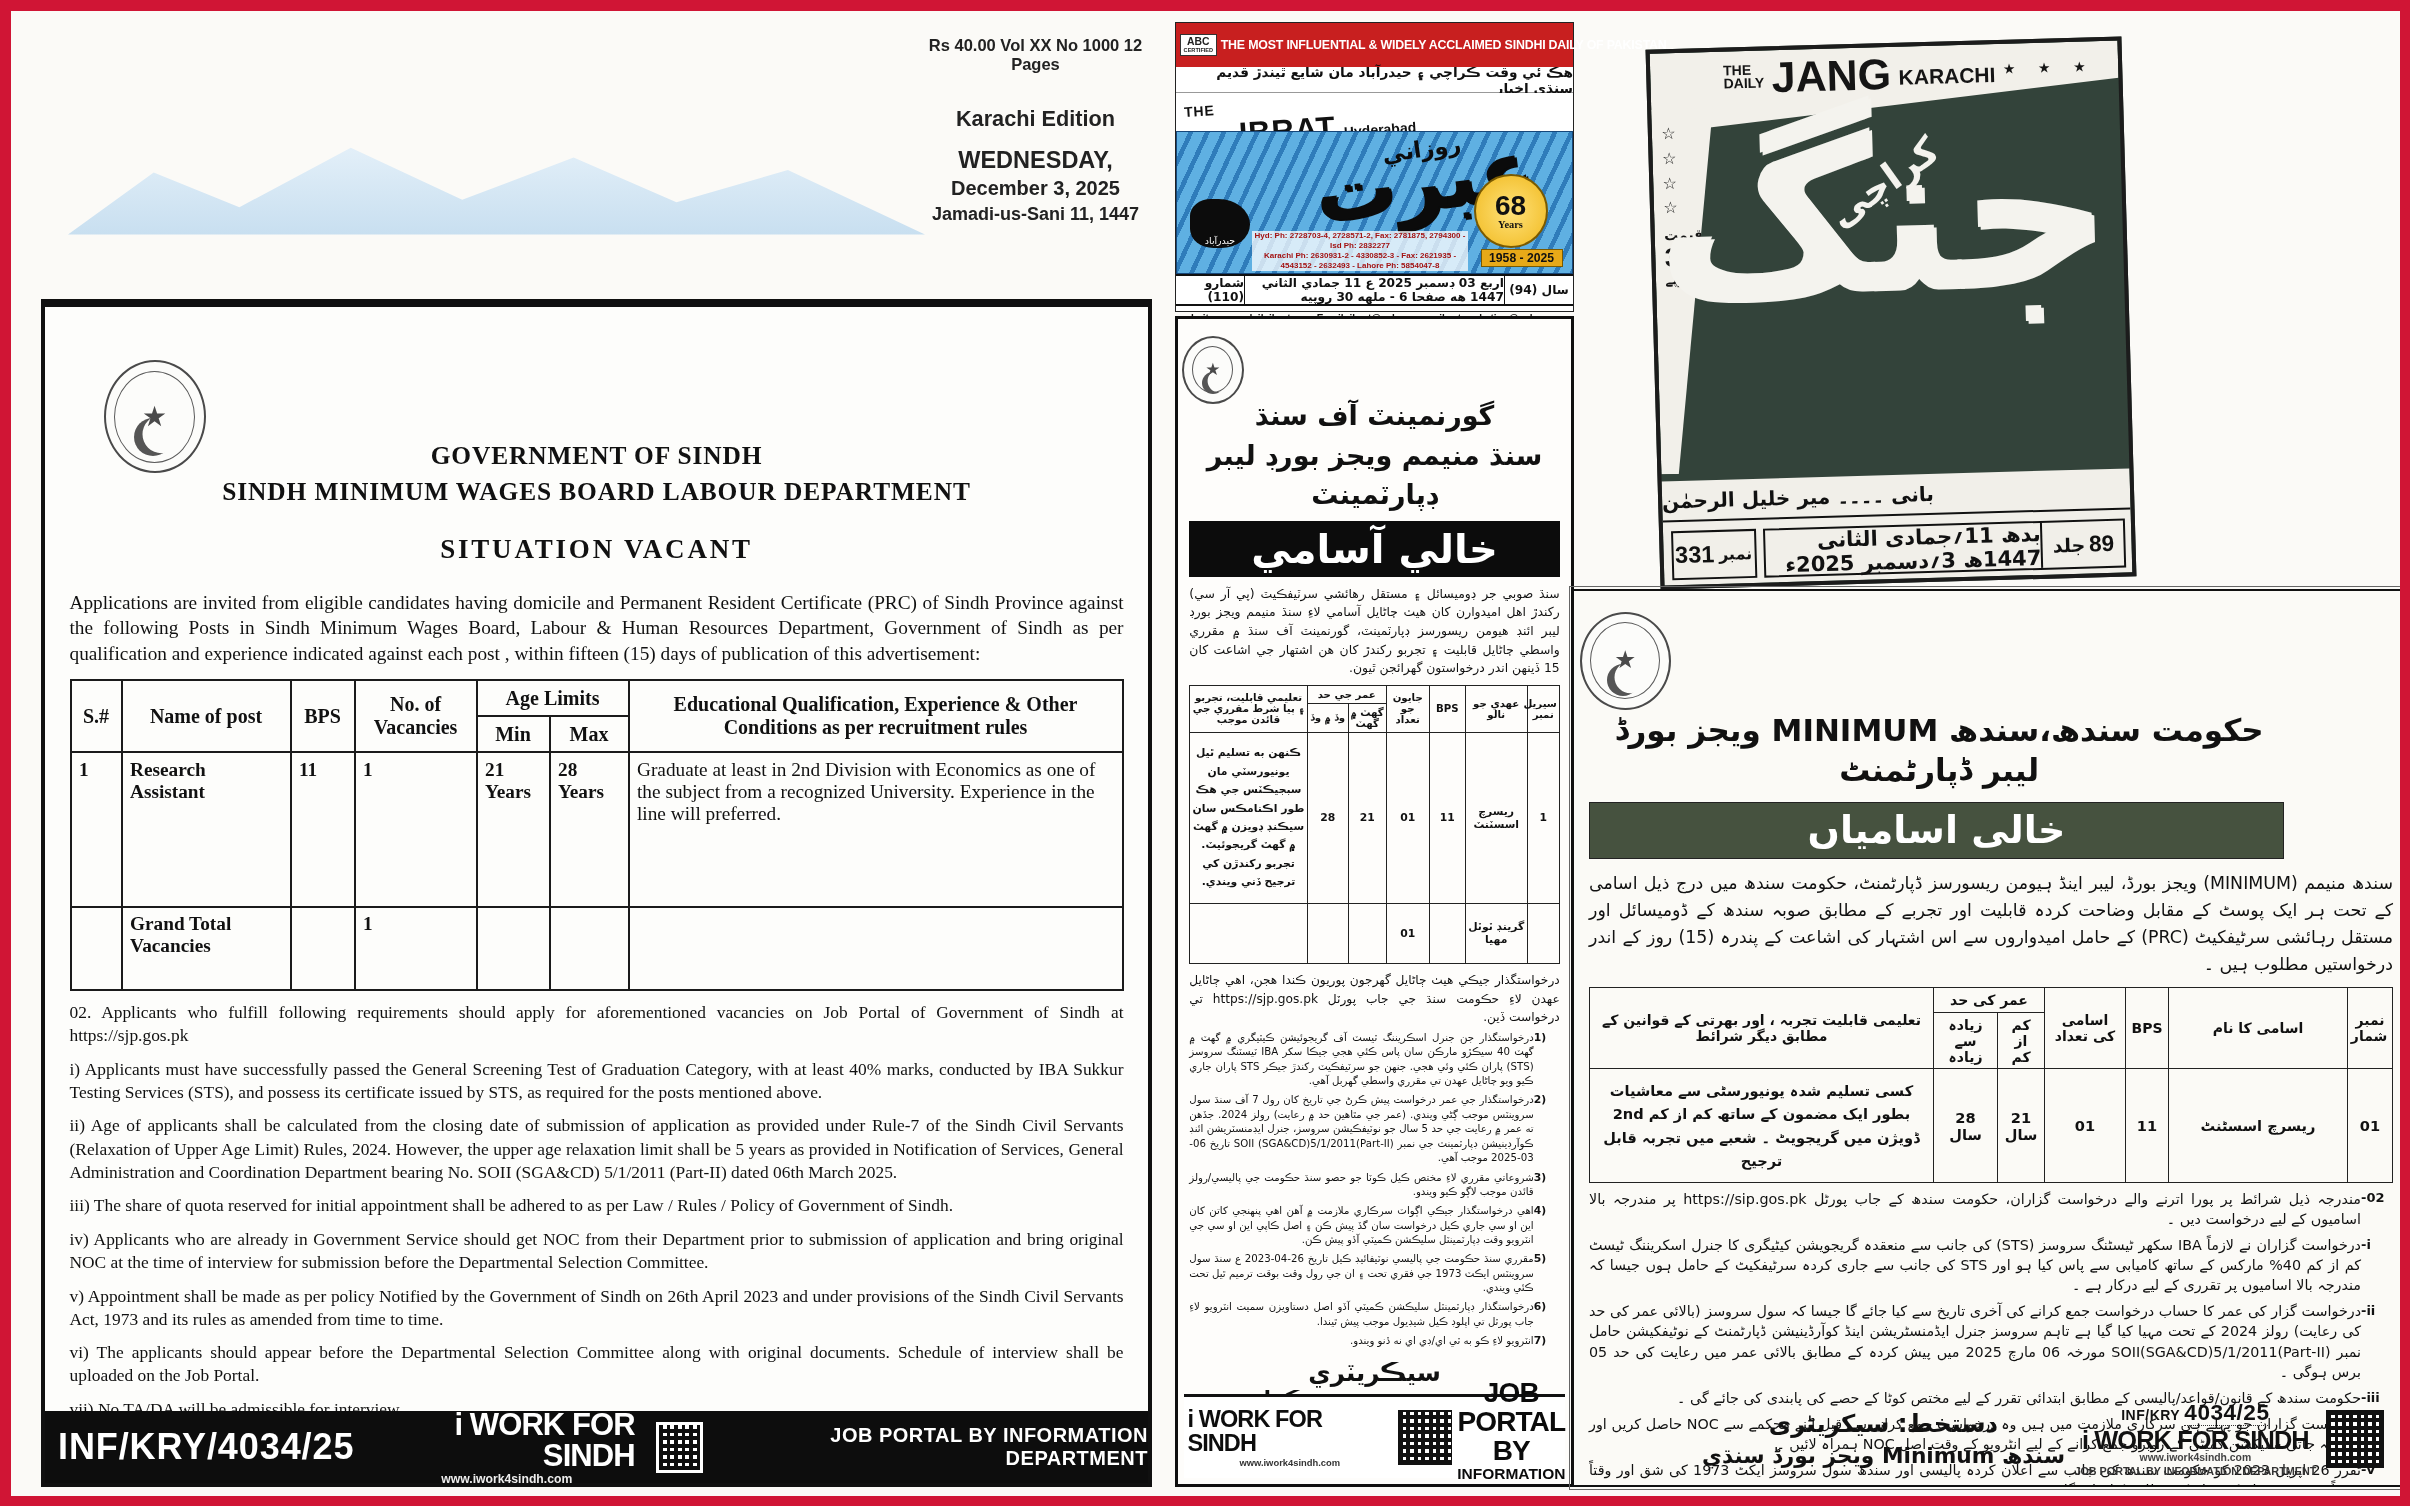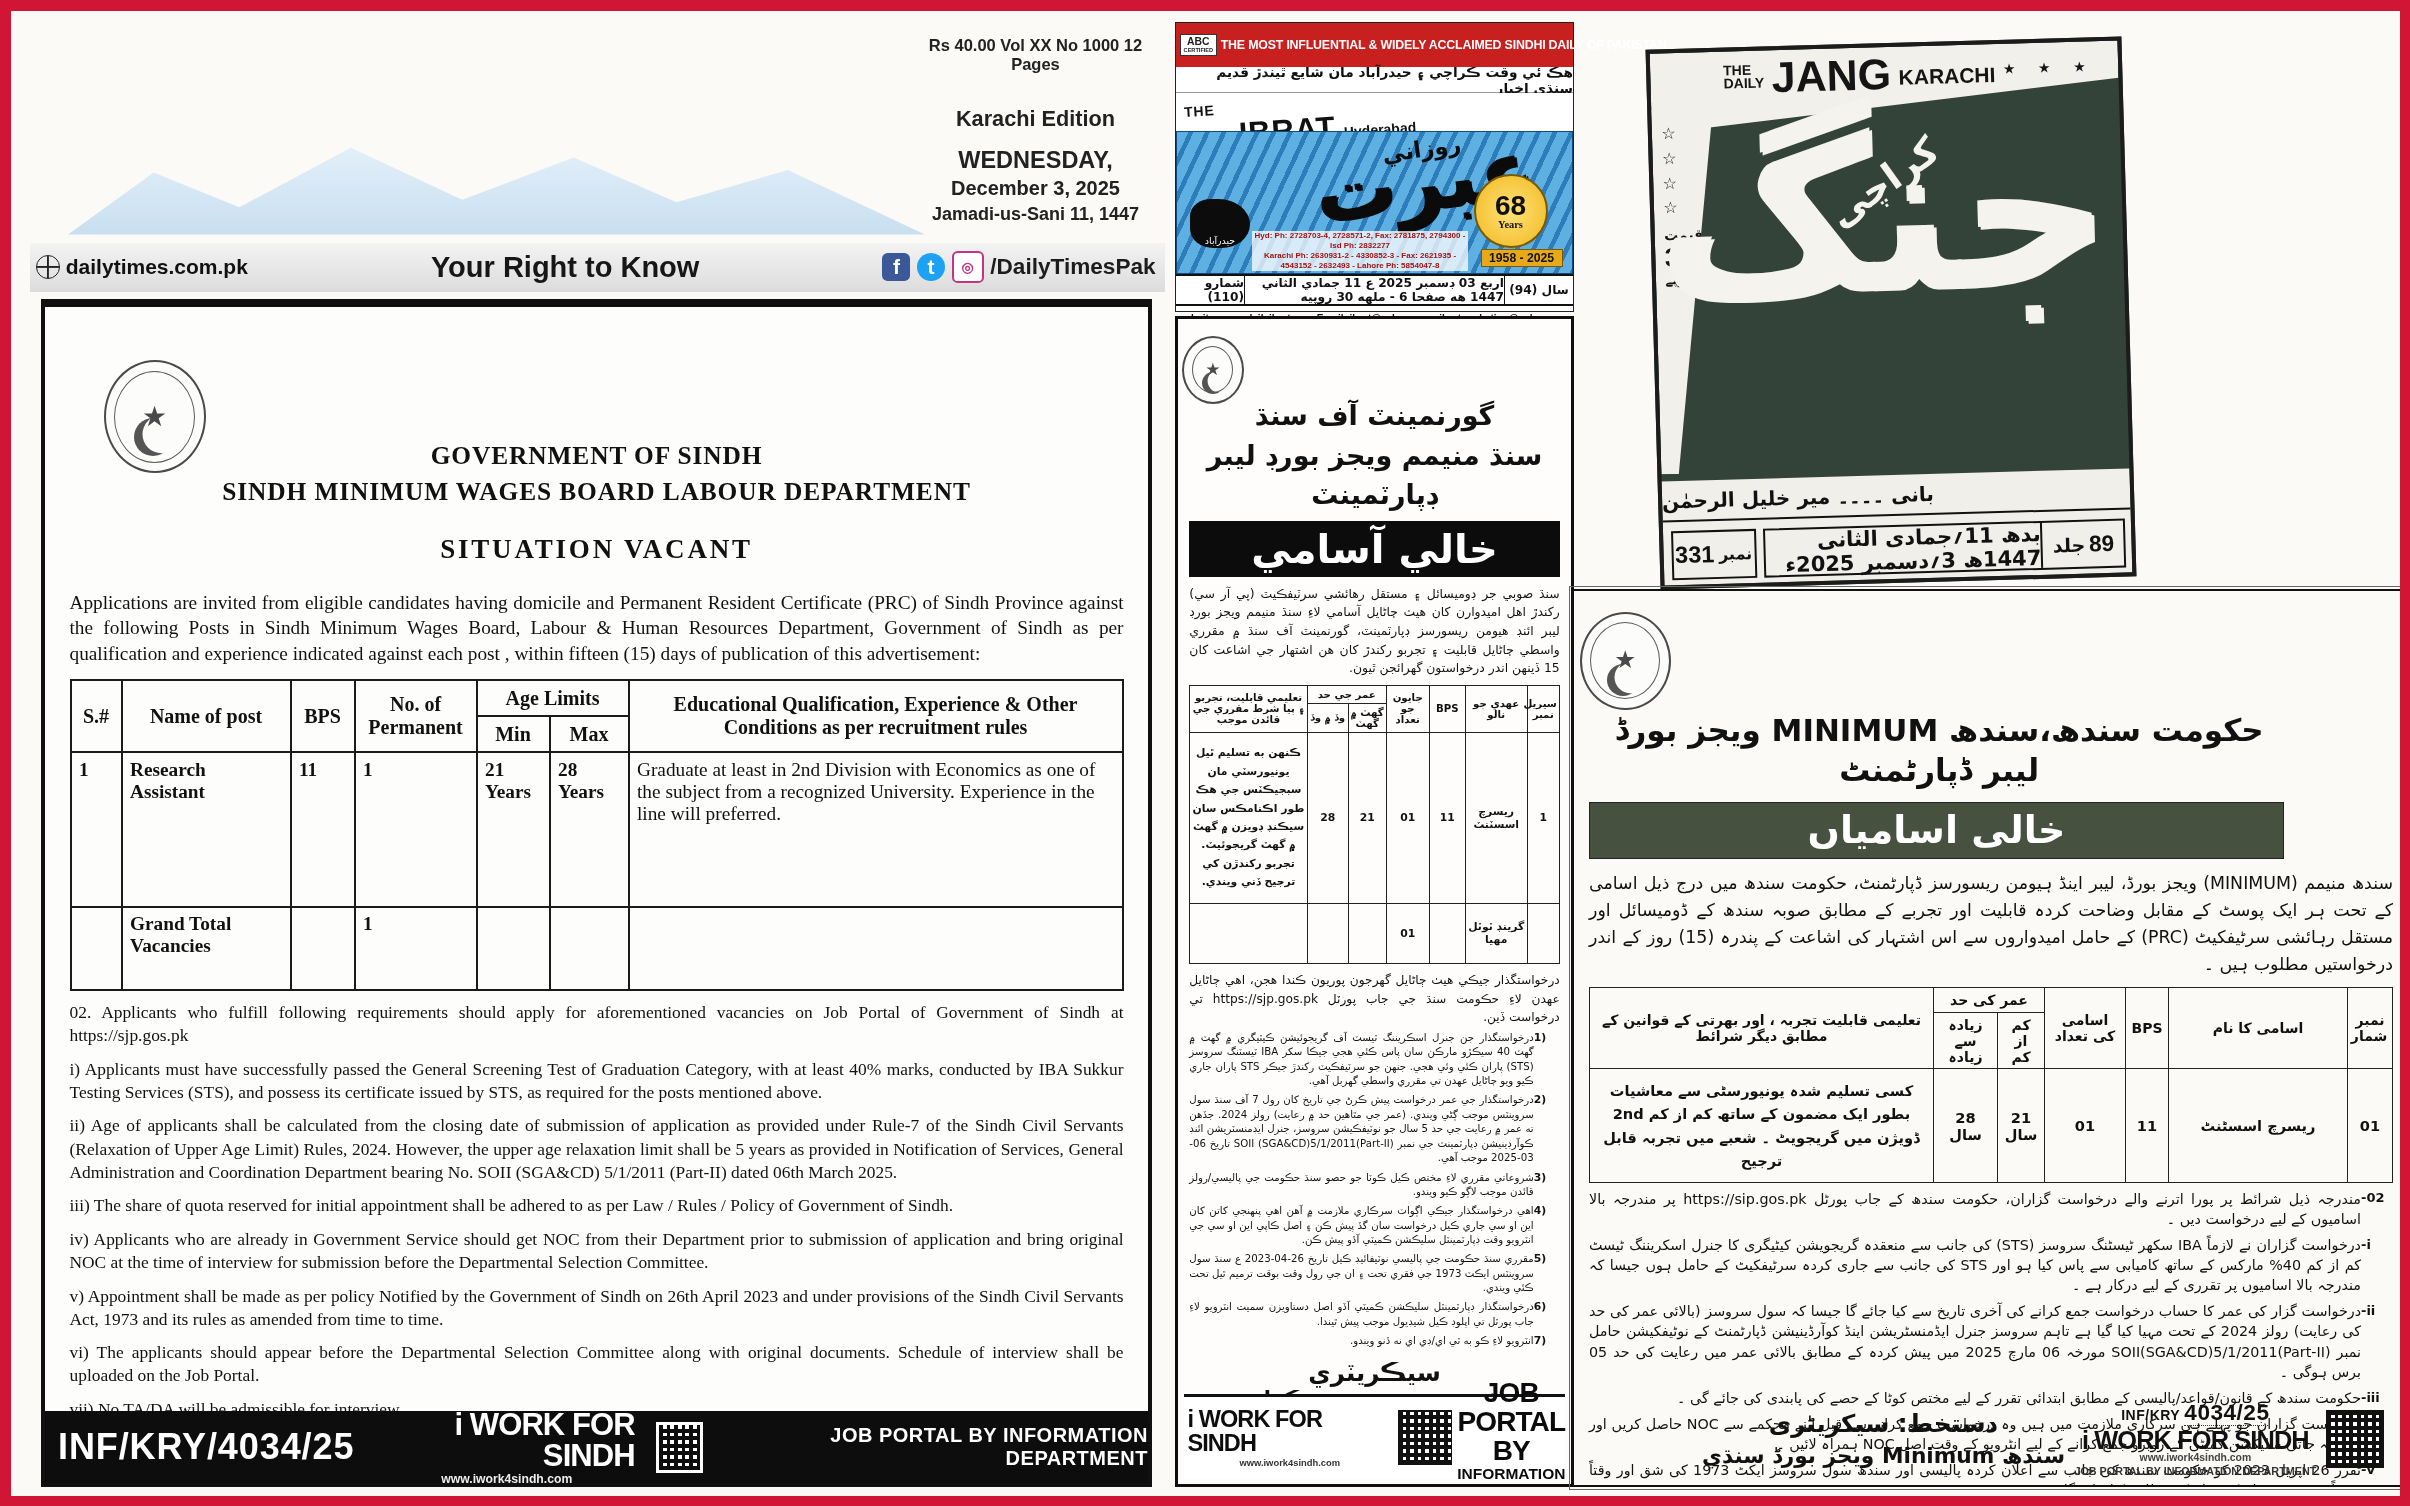"dailytimes.com.pk" div.abs { html: <div> <div> <span></span> <span>dailytimes.com.pk</span> </div> <div>Your Right to Know</div> <div> <span>f</span> <span>t</span> <span>◎</span> <span>/DailyTimesPak</span> </div> </div> -> none }
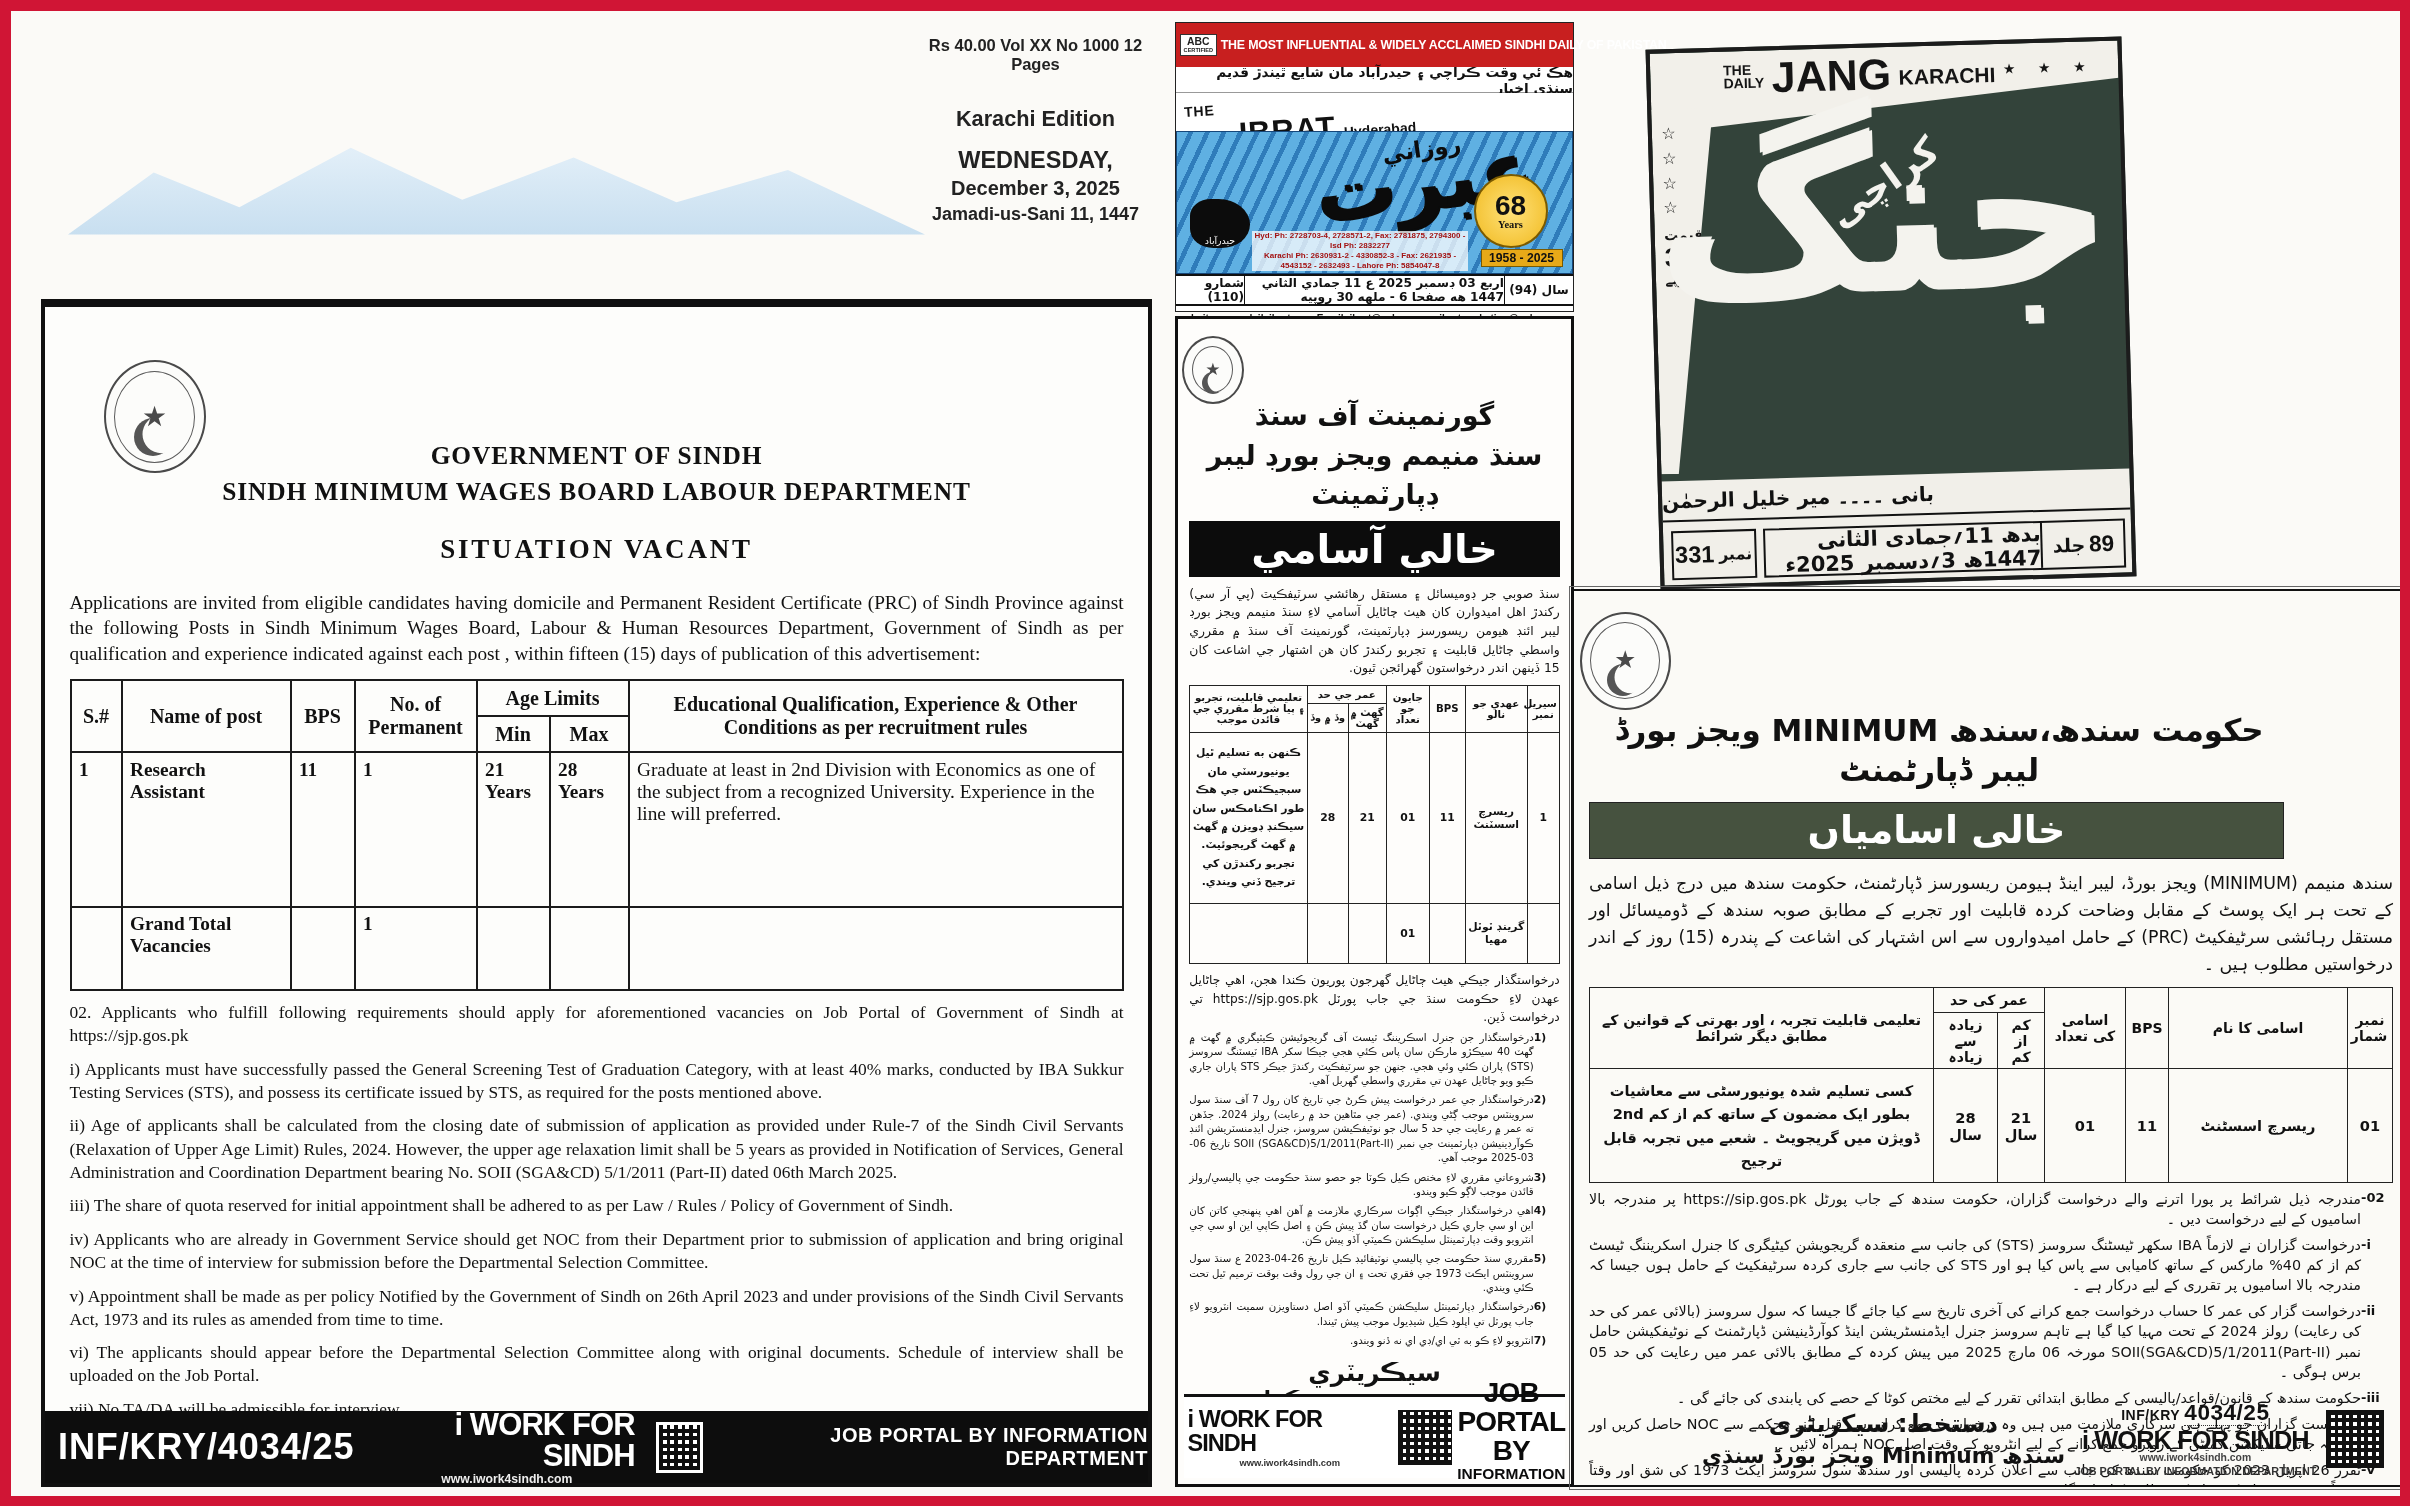"No. of Permanent" th { text: Permanent -> Vacancies }
